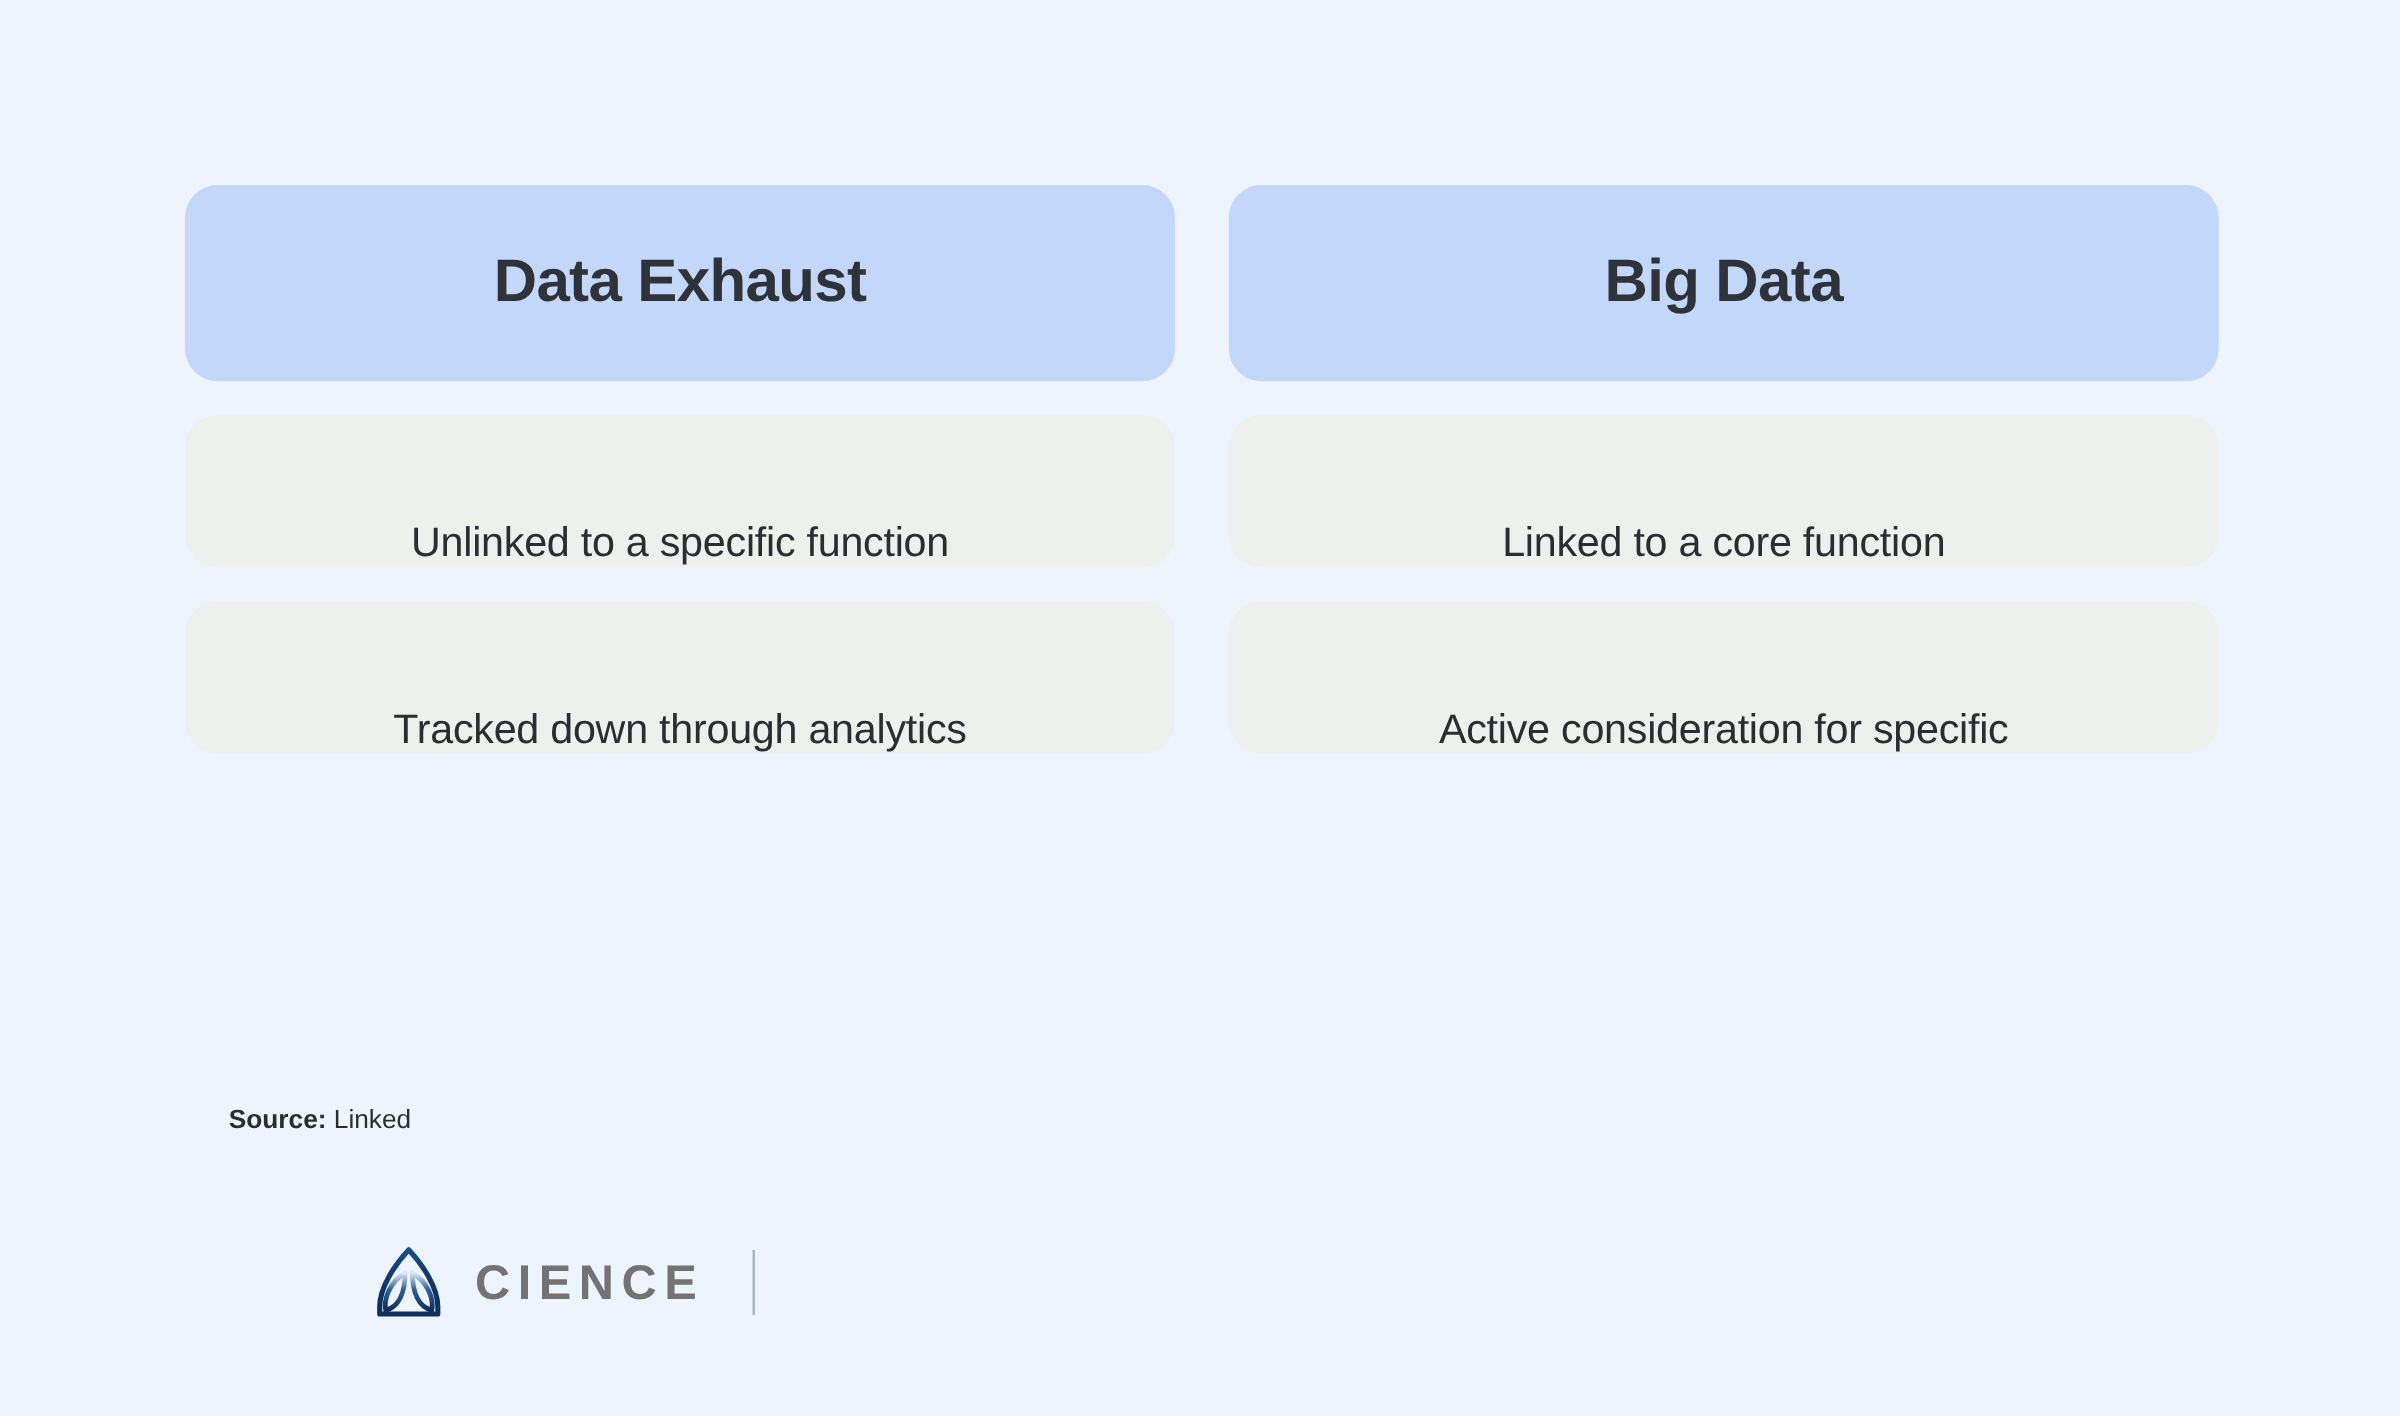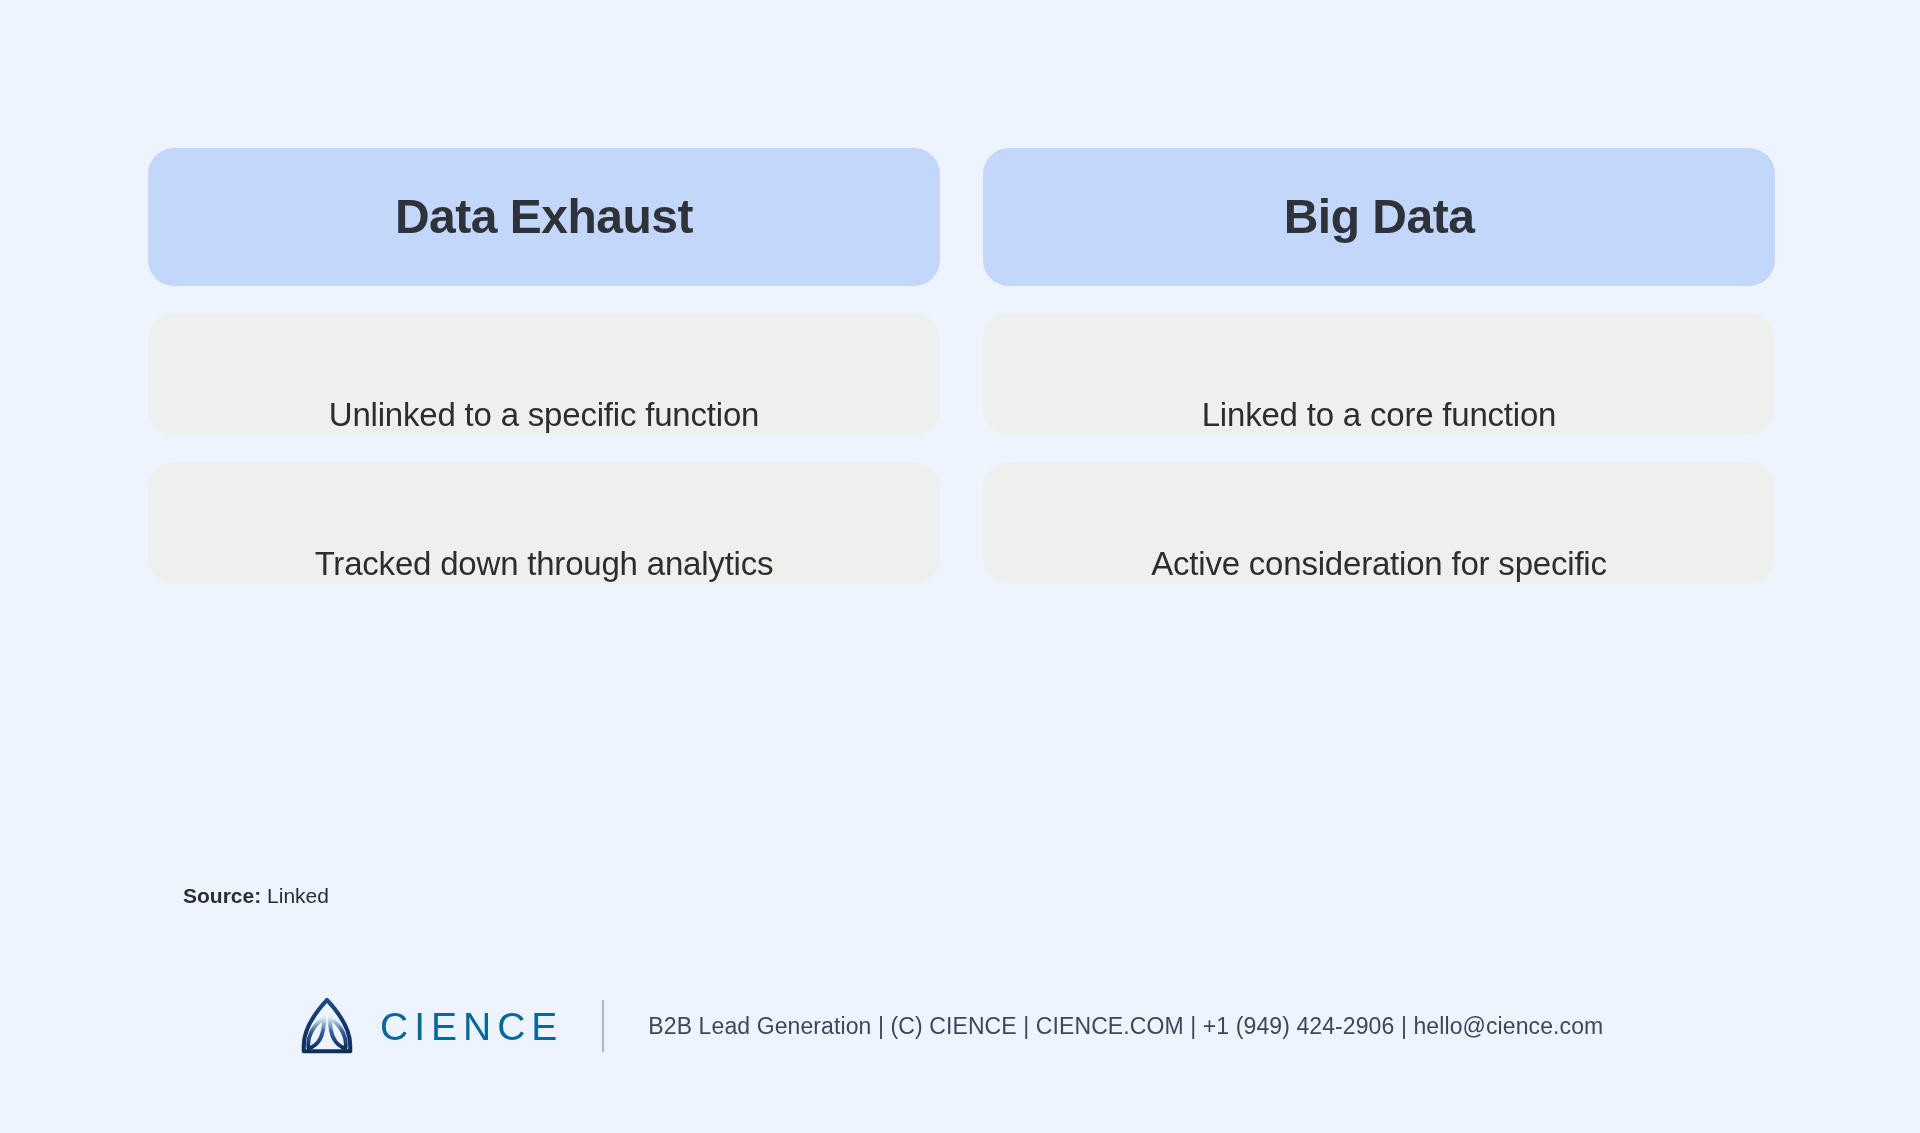"Data Exhaust" .col-header { height: 138px -> 157px }
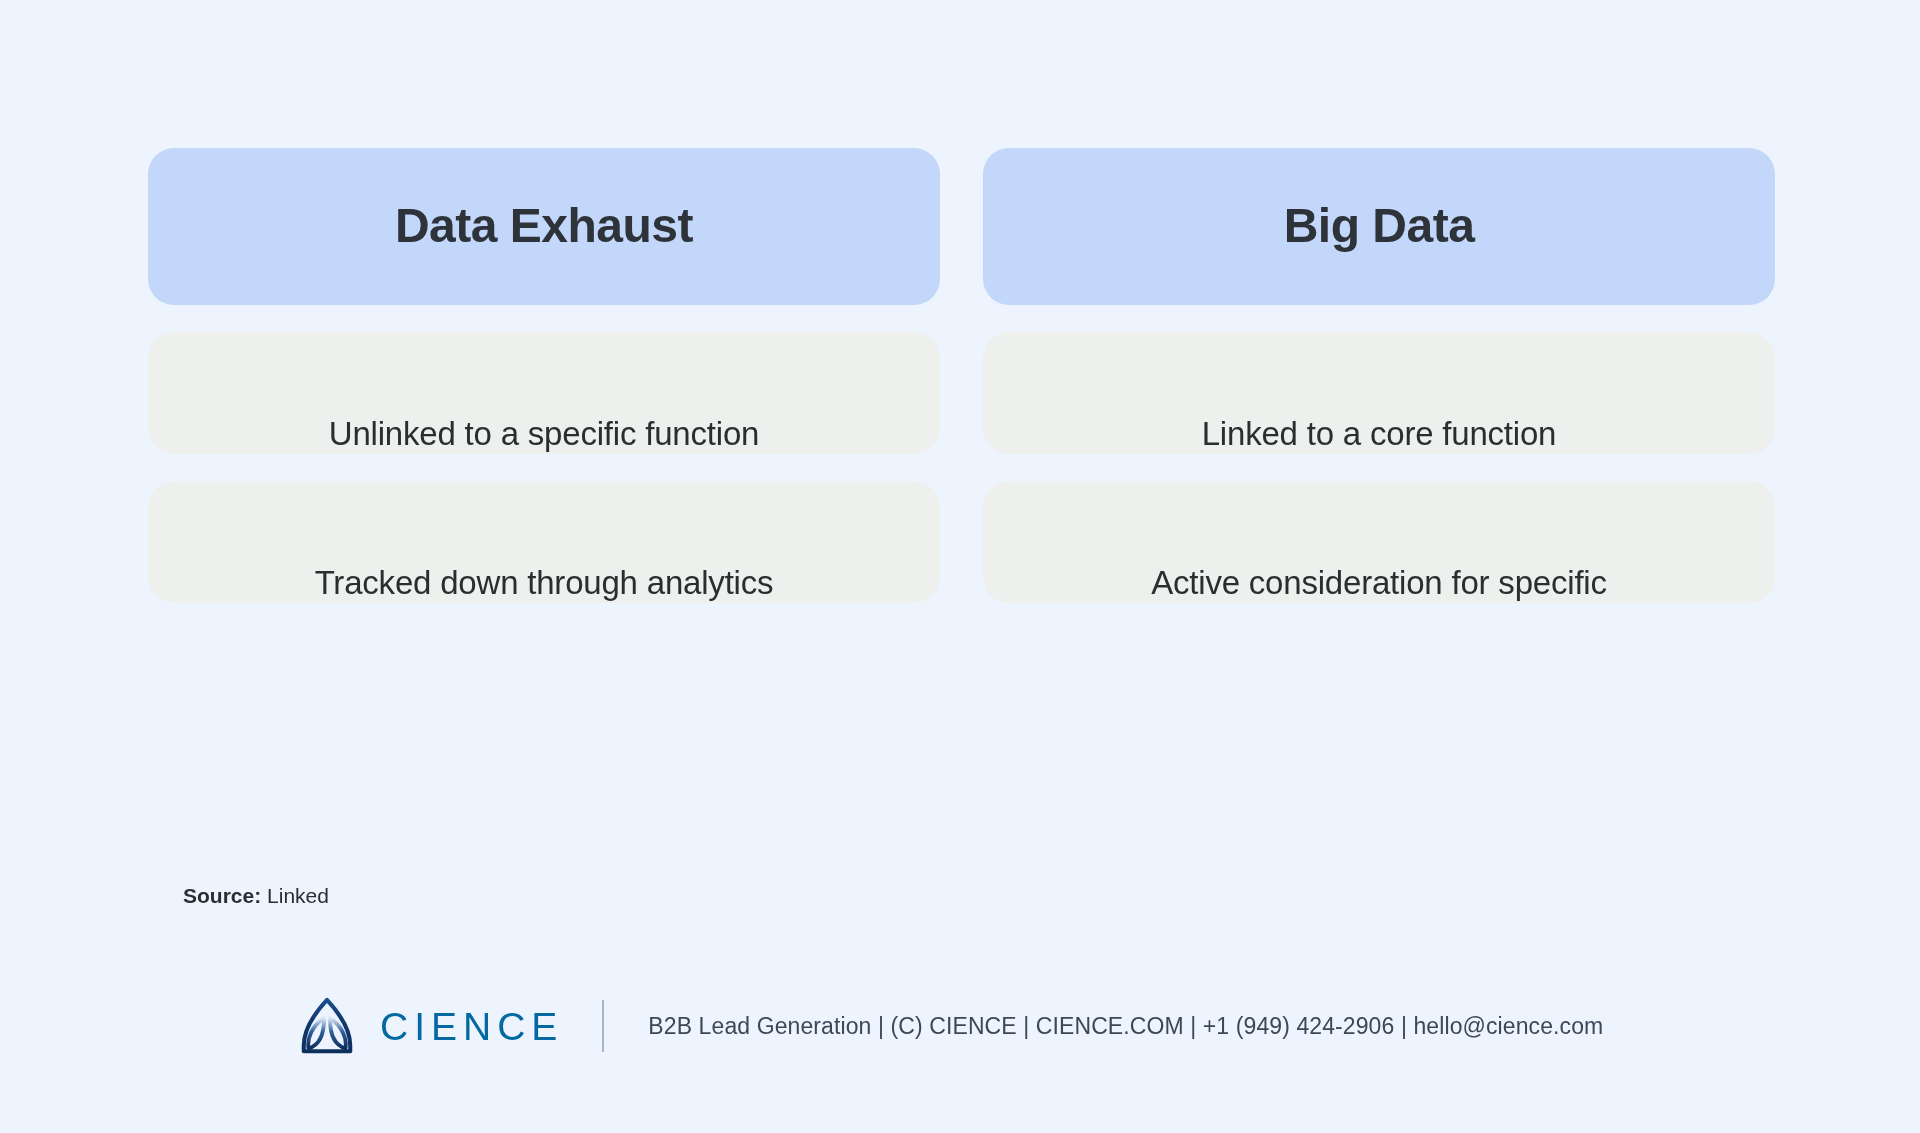"CIENCE" .brand-wordmark { color: #0369a1 -> #737373; font-weight: 400 -> 700 }
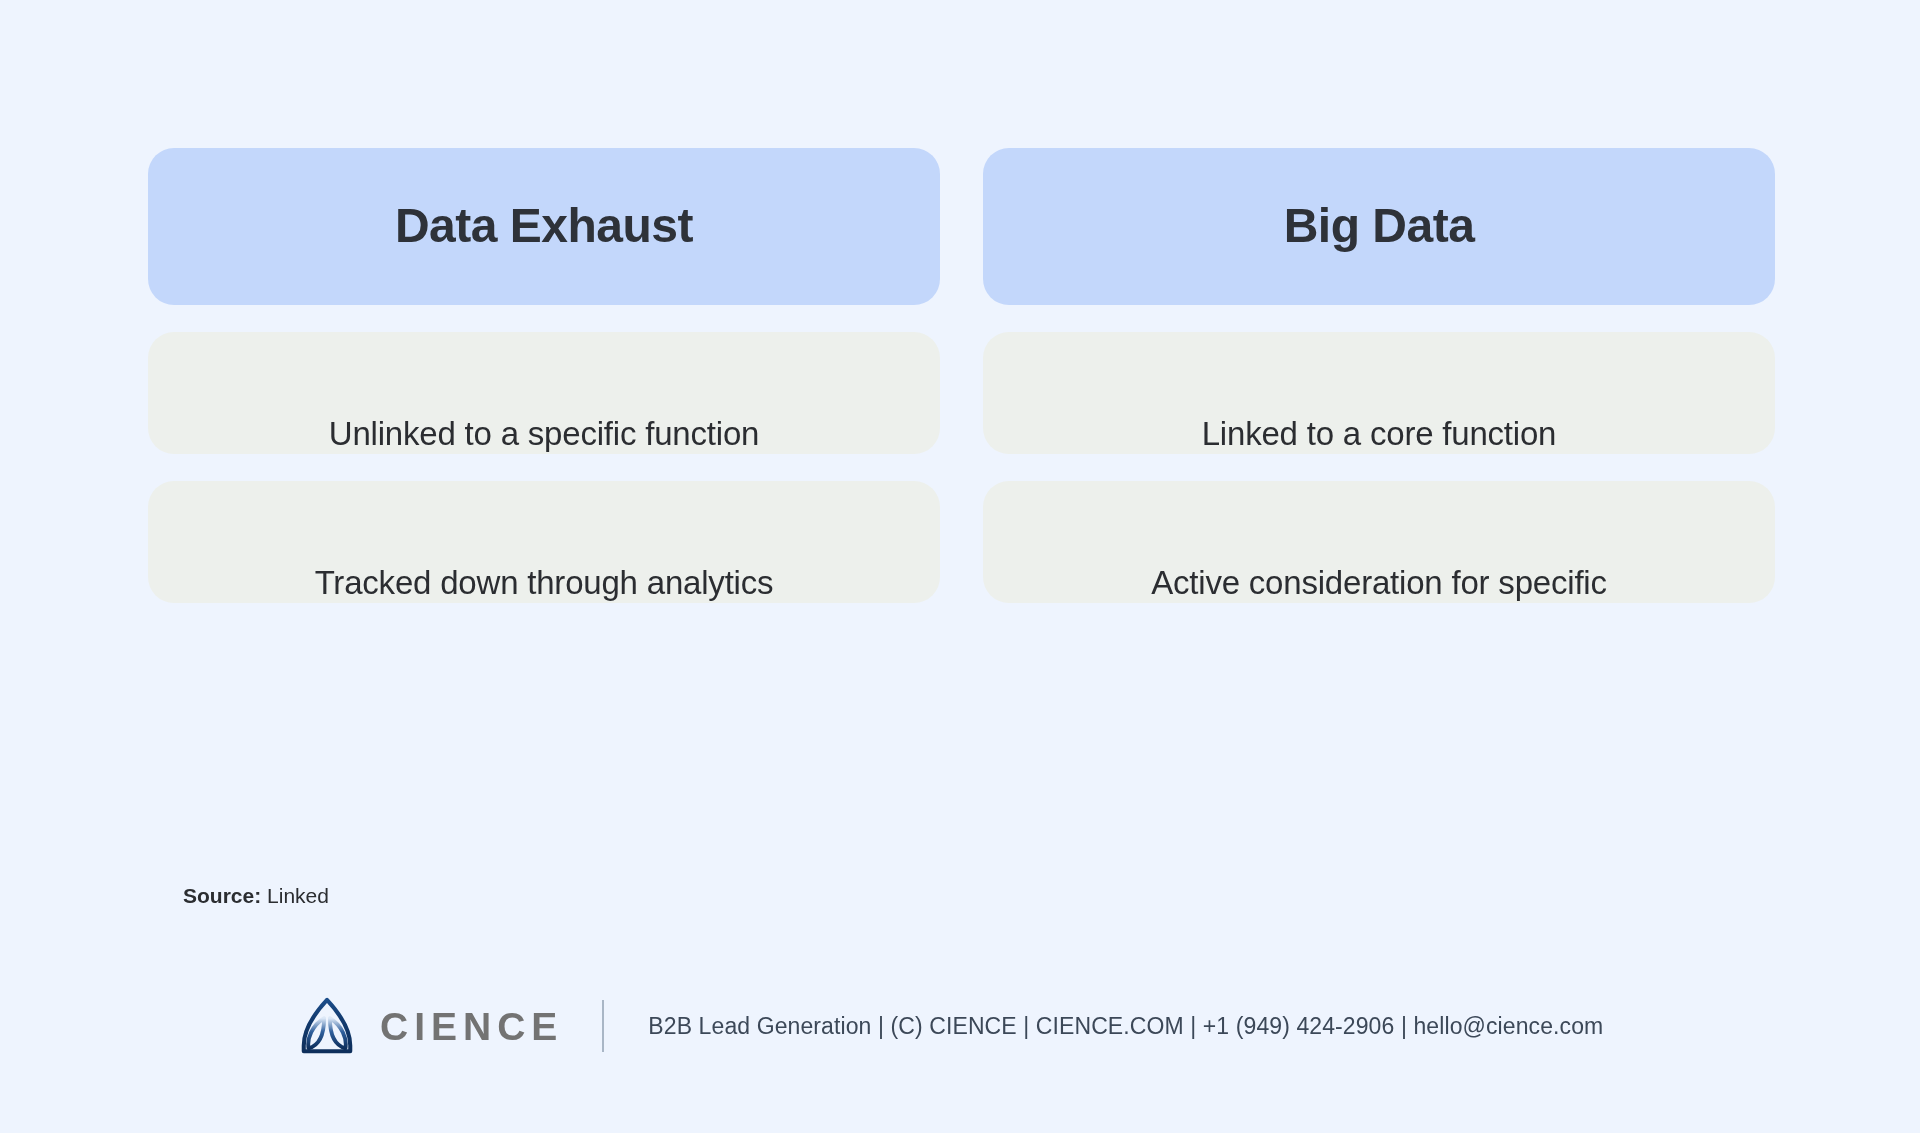"B2B Lead Generation | (C)" span.footer-text { html: <span>B2B Lead Generation | (C) CIENCE | CIENCE.COM | +1 (949) 424-2906 | hello@cience.com</span> -> none }
